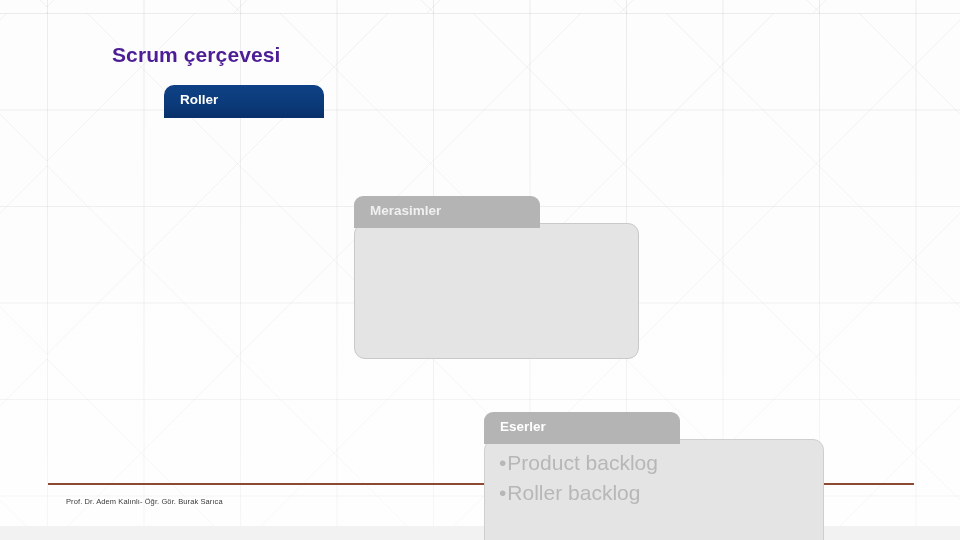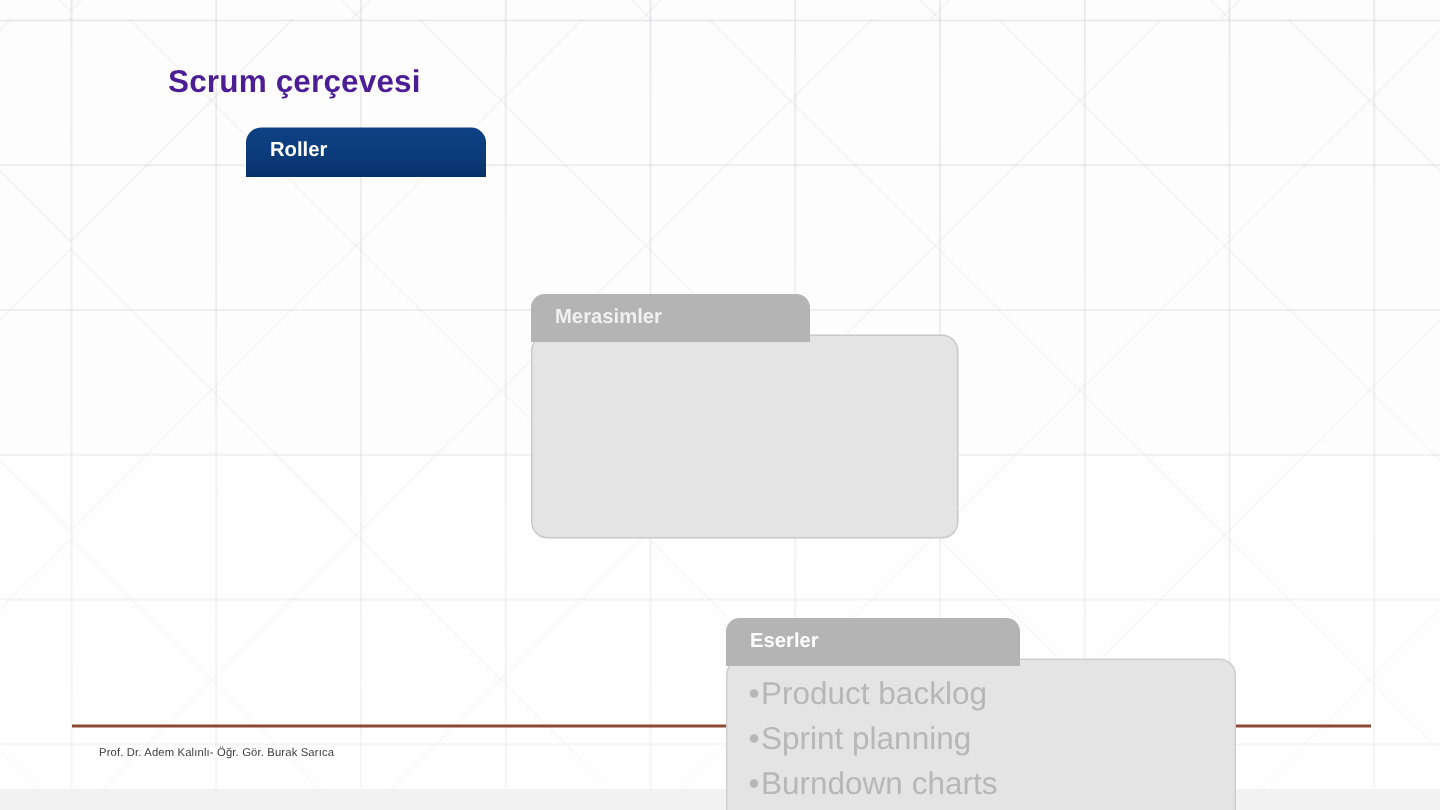"Sprint planning" span { text: Sprint planning -> Roller backlog }
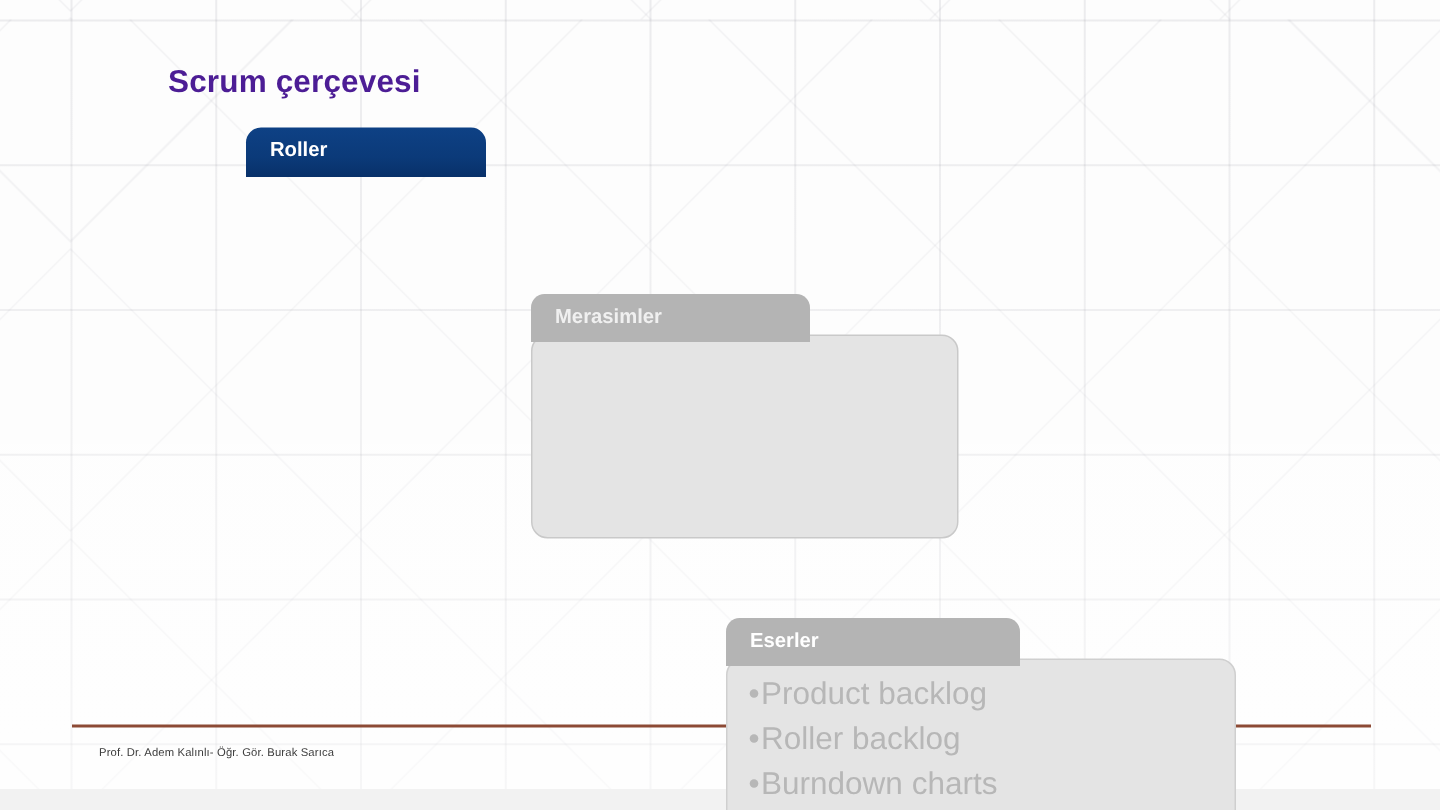"•Burndown charts" div.bullet-line { html: <div><span>•</span><span>Burndown charts</span></div> -> none }
